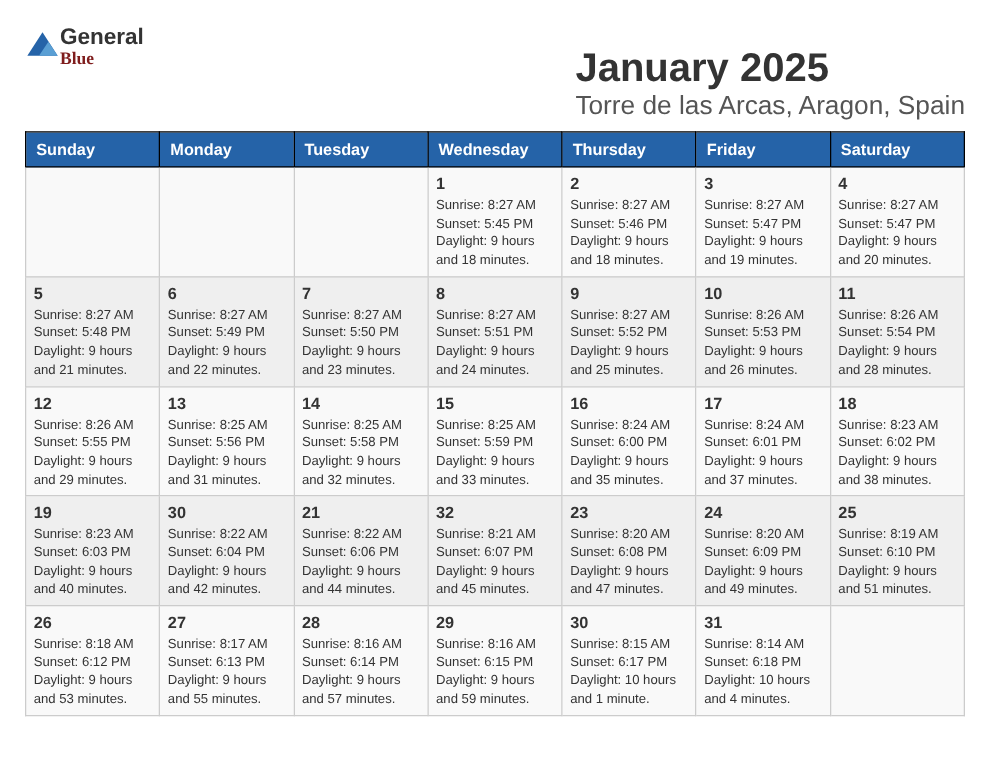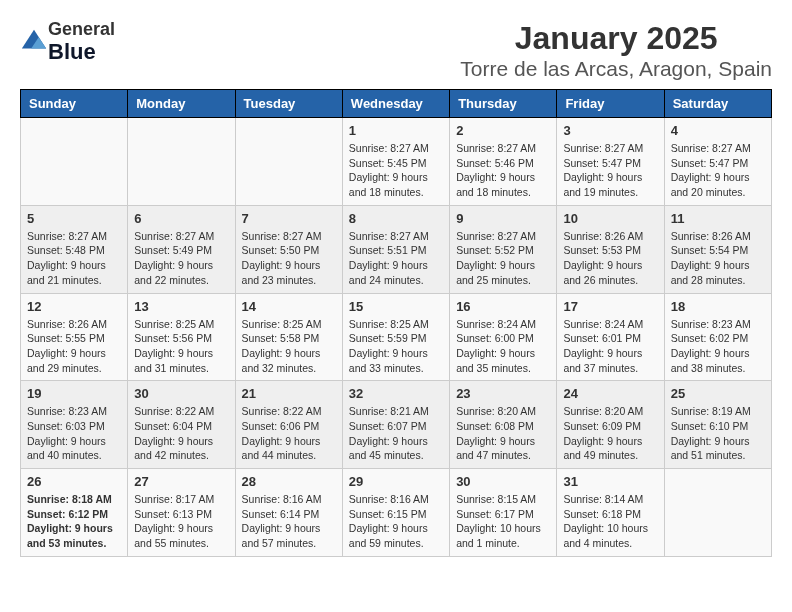"Blue" .logo-blue { color: #0f172a -> #7f1d1d; font-family: none -> Liberation Serif, serif; font-size: 22px -> 14px }
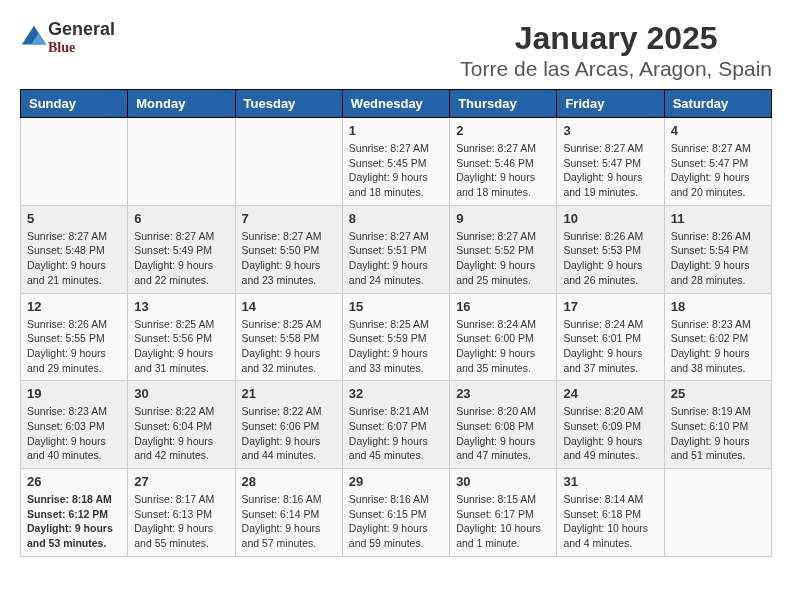"January 2025" .title-block { margin-top: none -> 16px; text-align: center -> left }
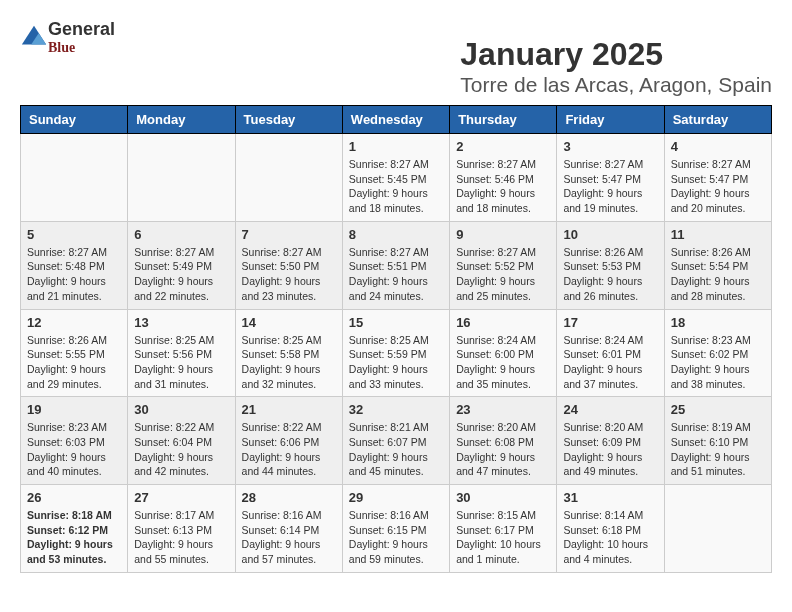"Sunrise: 8:18 AM" div.day-info { font-weight: bold -> none }
